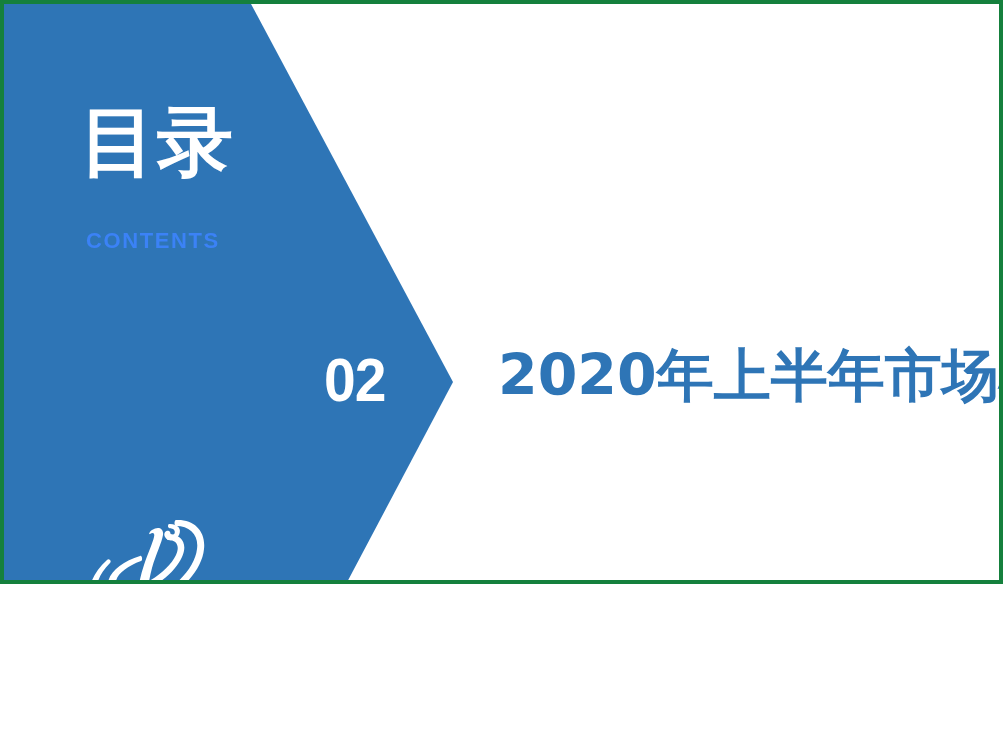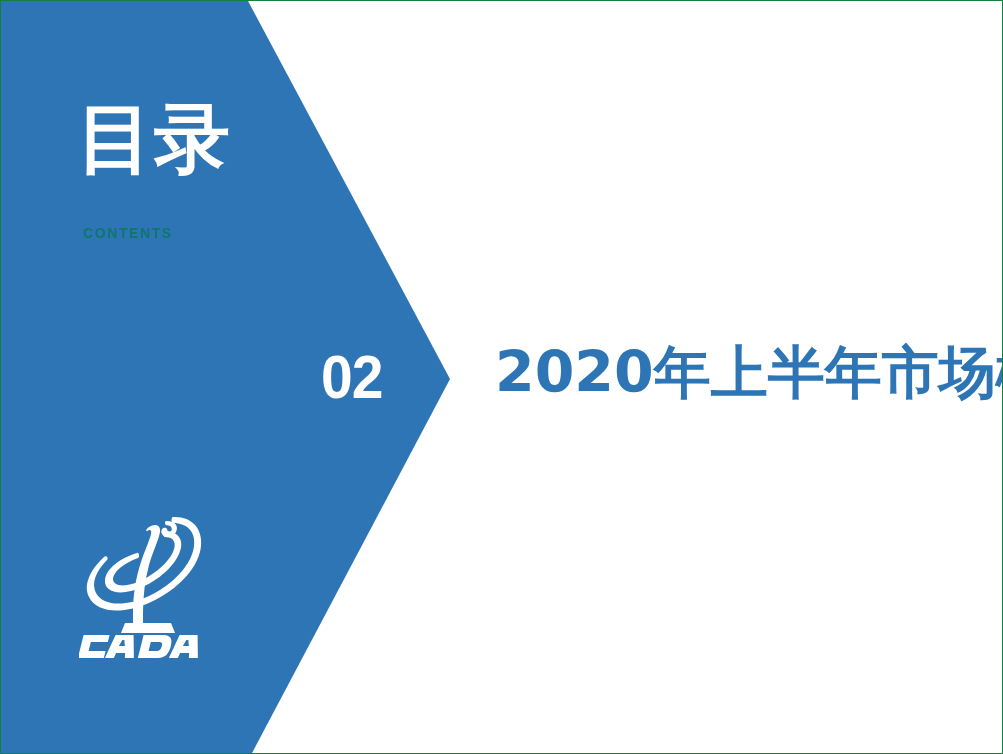"目录" #slide { border: 1px solid #15803d -> 4px solid #15803d; height: 754px -> 584px }
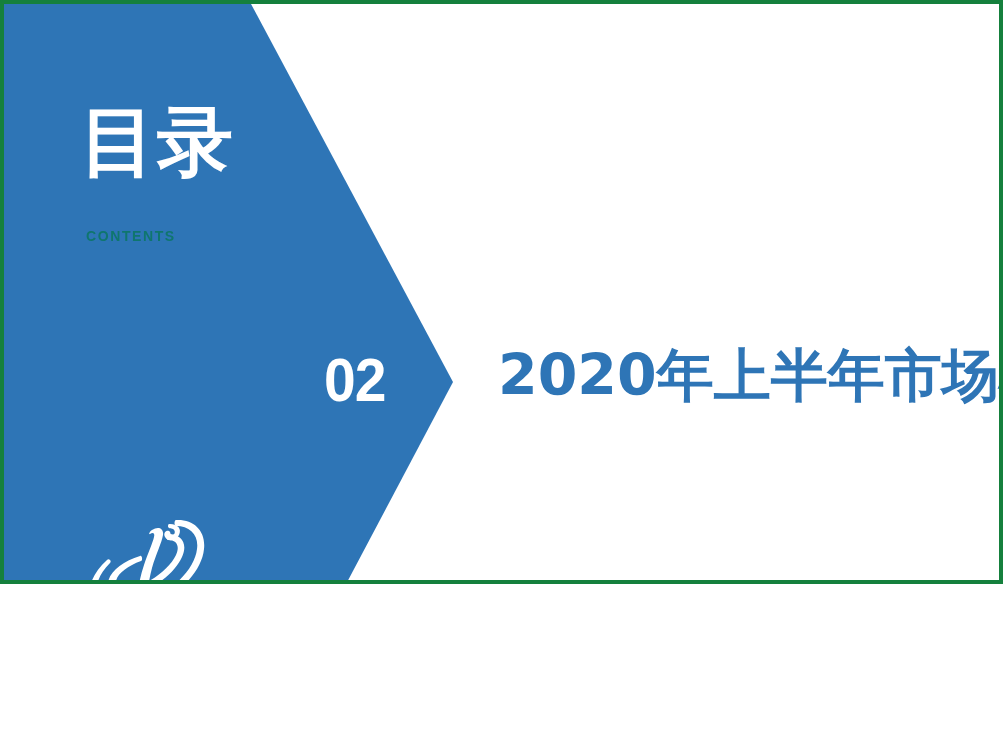"CONTENTS" #heading-en { color: #0f766e -> #3b82f6; font-size: 14px -> 22px }
